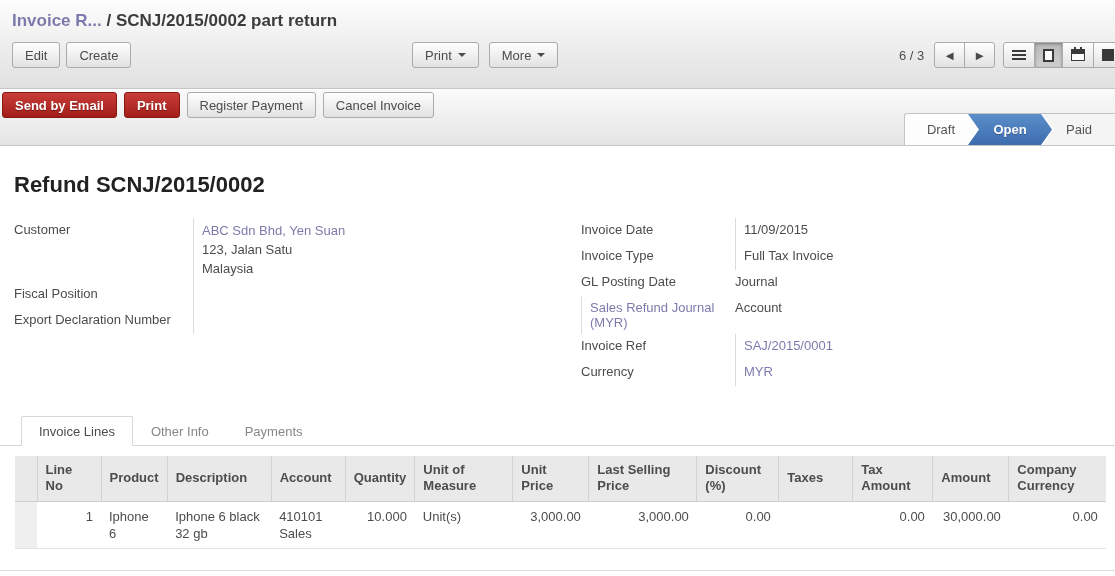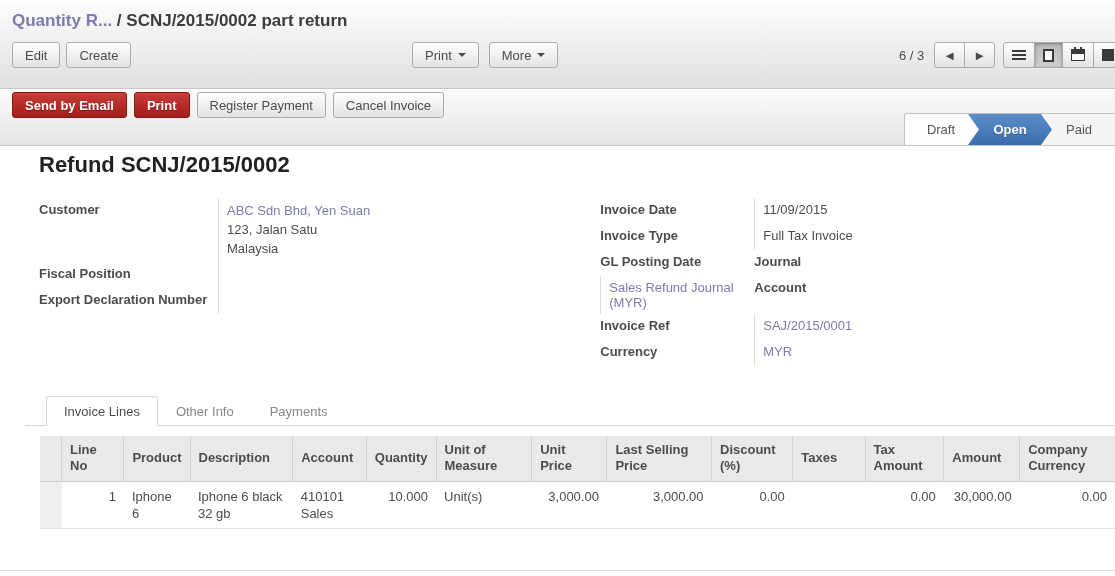"Quantity R..." span.bc-link { text: Quantity -> Invoice }
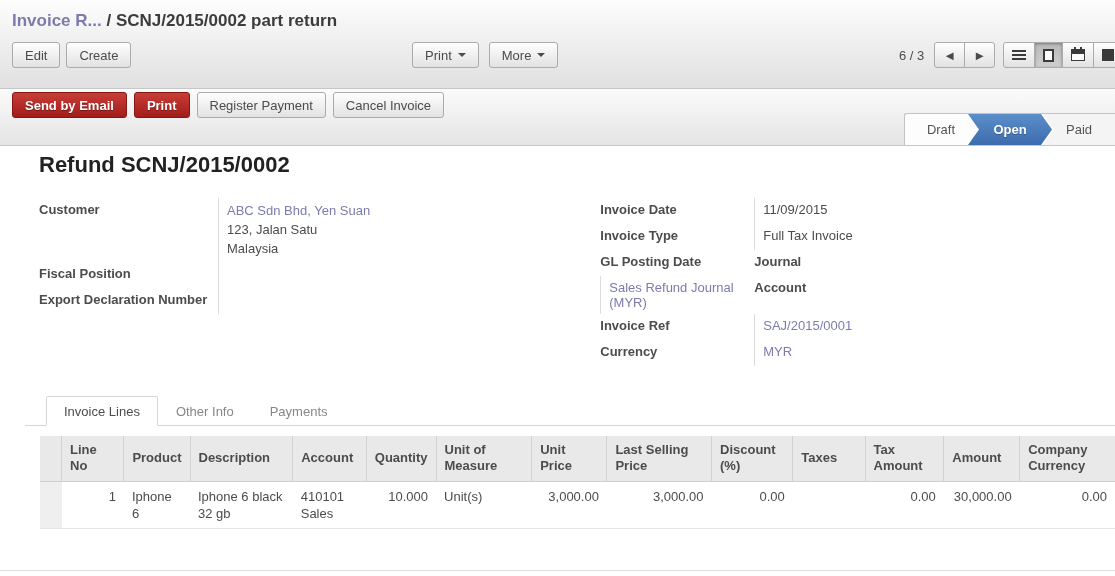"Send by Email" .action-row { padding: 3px 0 0 12px -> 3px 0 0 2px }
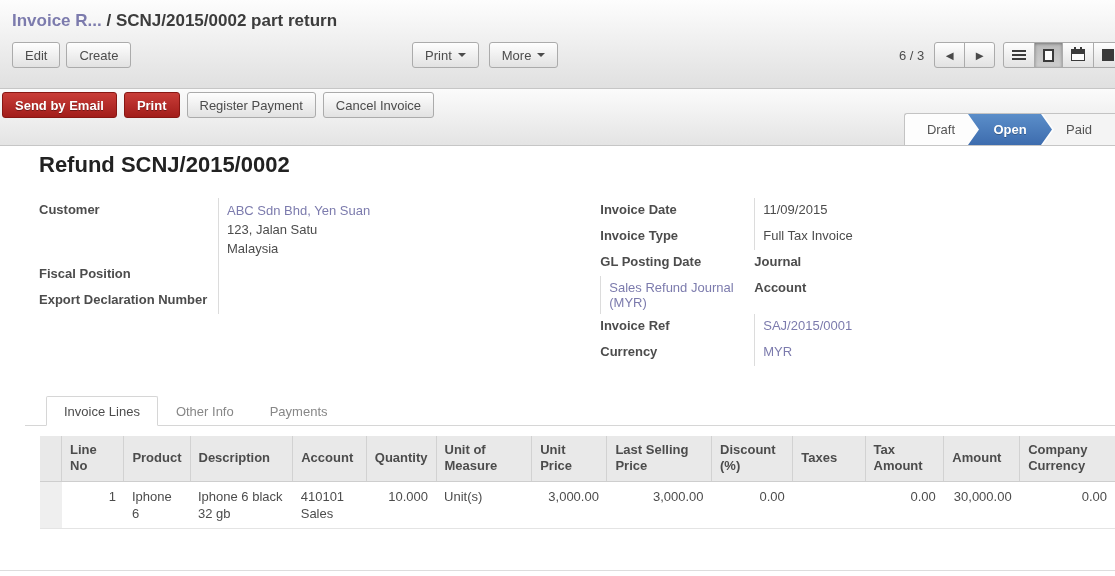"Refund SCNJ/2015/0002" .sheet { margin-left: 25px -> none; padding: 2px 0 0 -> 22px 0 0 }
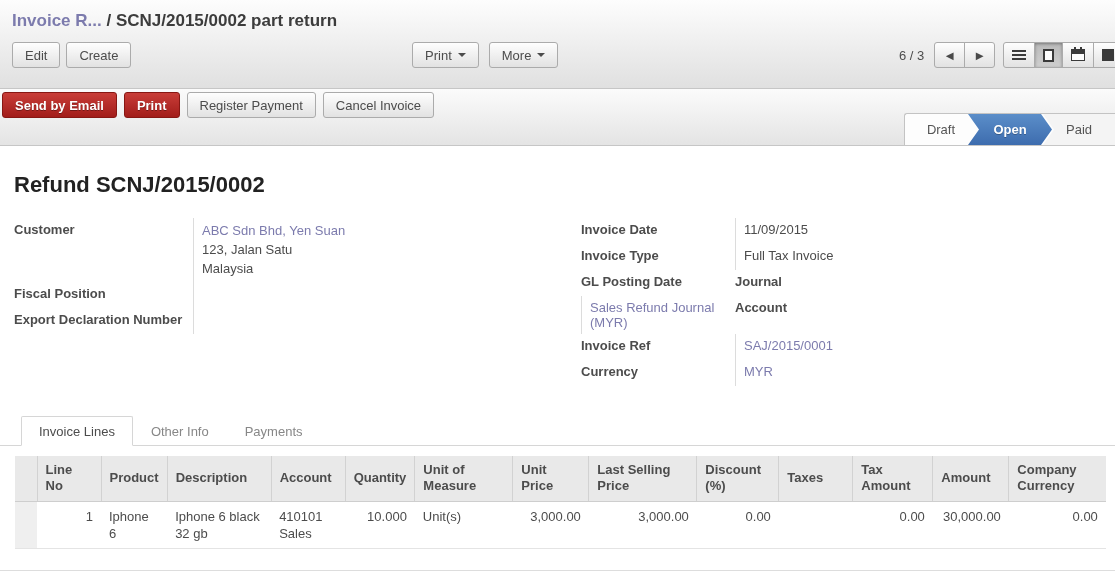"Customer" .flabel { font-weight: bold -> normal }
